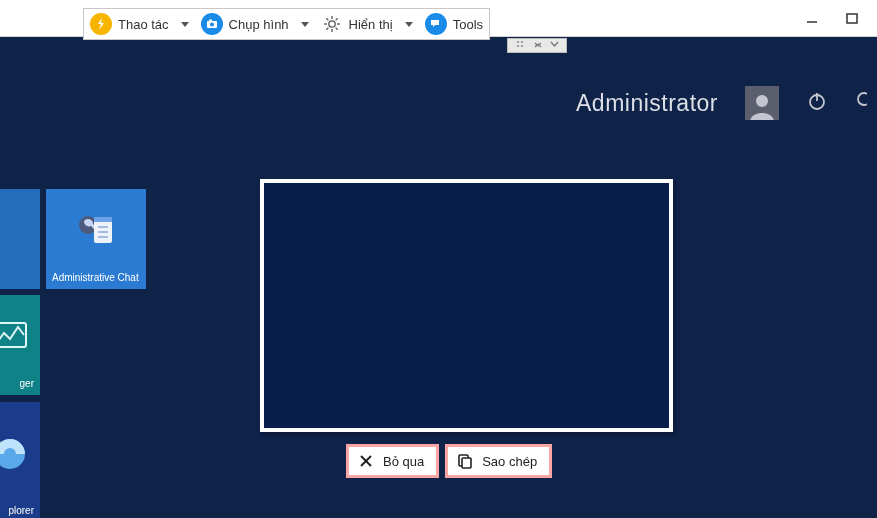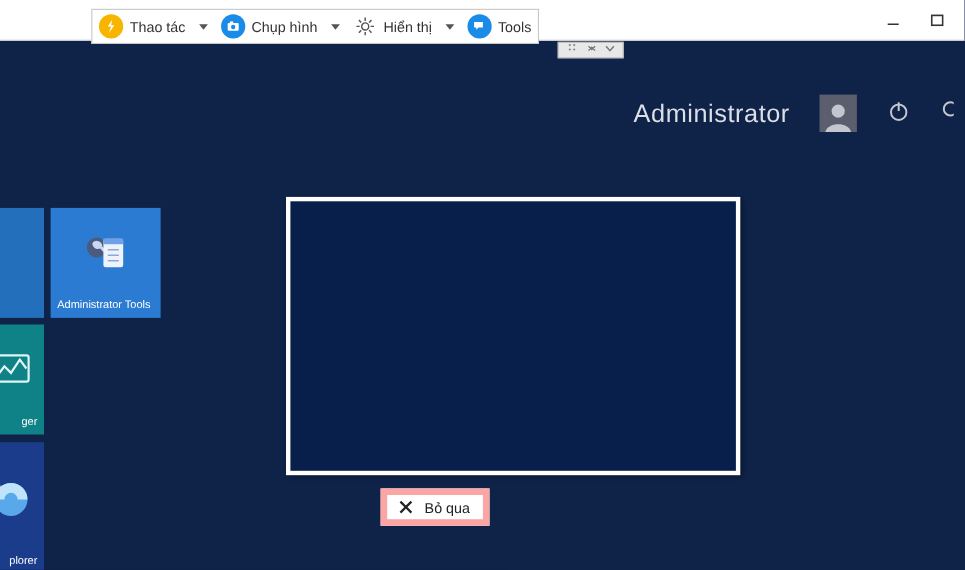"Administrator Tools" span { text: Administrator Tools -> Administrative Chat }
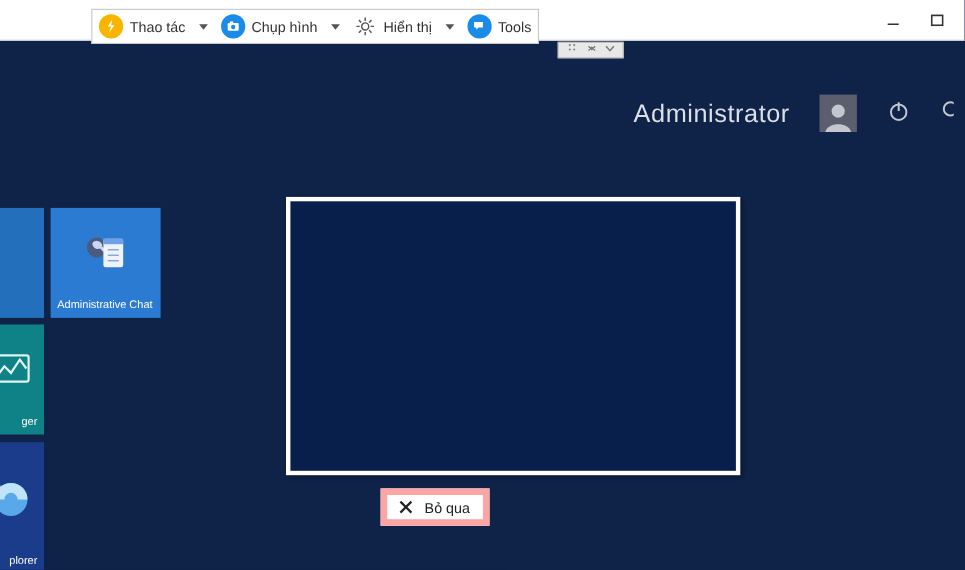"Bỏ qua" .act-btn { border: 6px solid #fca5a5 -> 3px solid #fca5a5 }
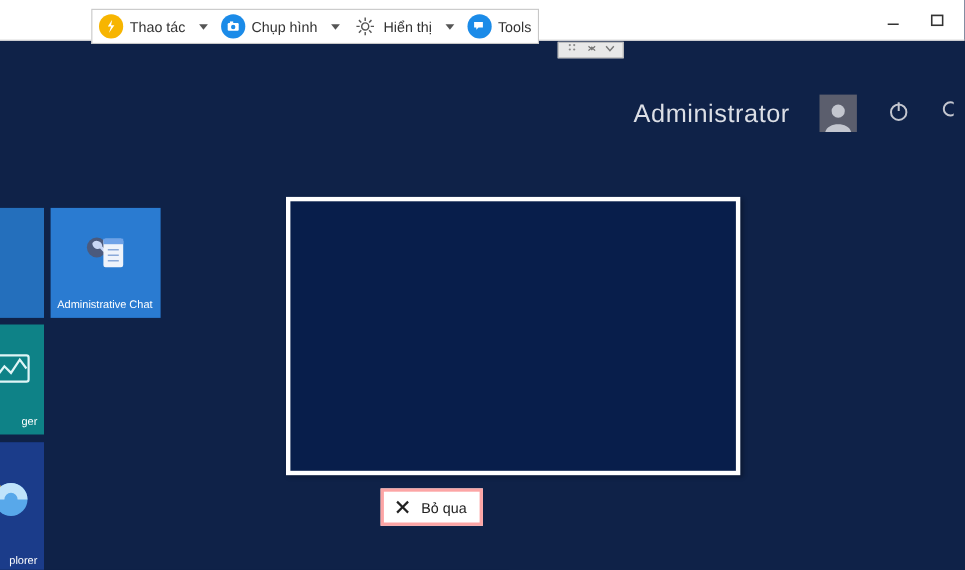"Sao chép" div.act-btn { html: none -> <div> <span> <svg> <rect></rect> <rect></rect> </svg> </span> <span>Sao chép</span> </div> }
